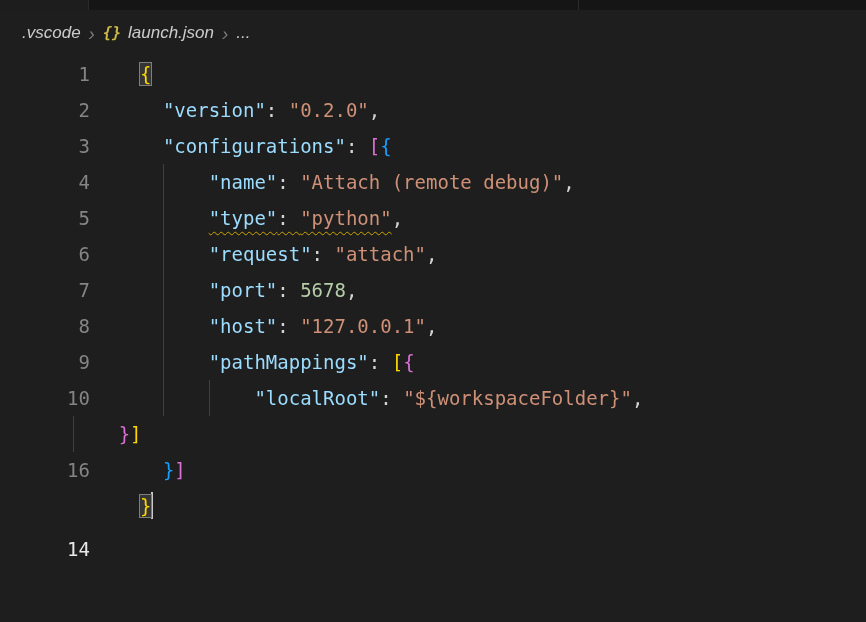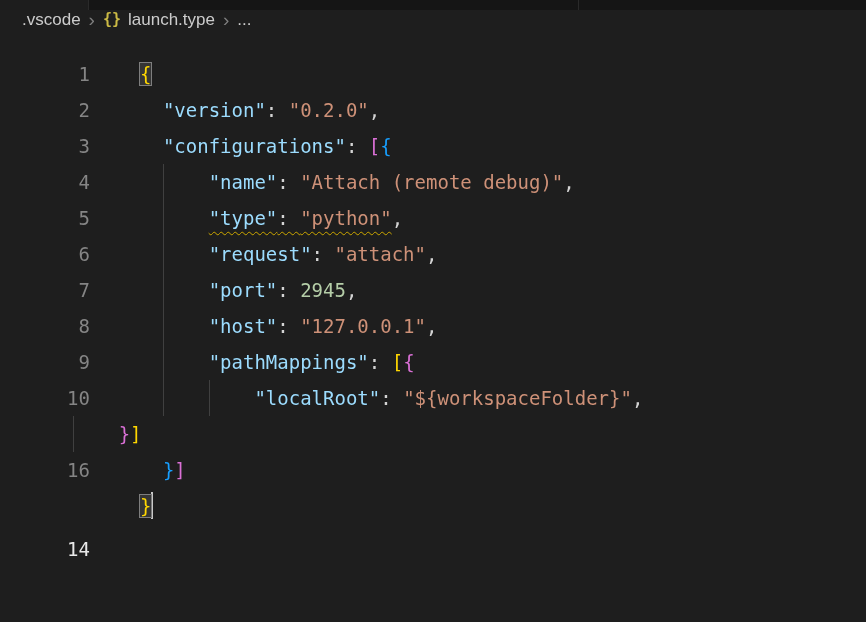".vscode" .breadcrumbs { align-items: flex-start -> center; font-style: none -> italic }
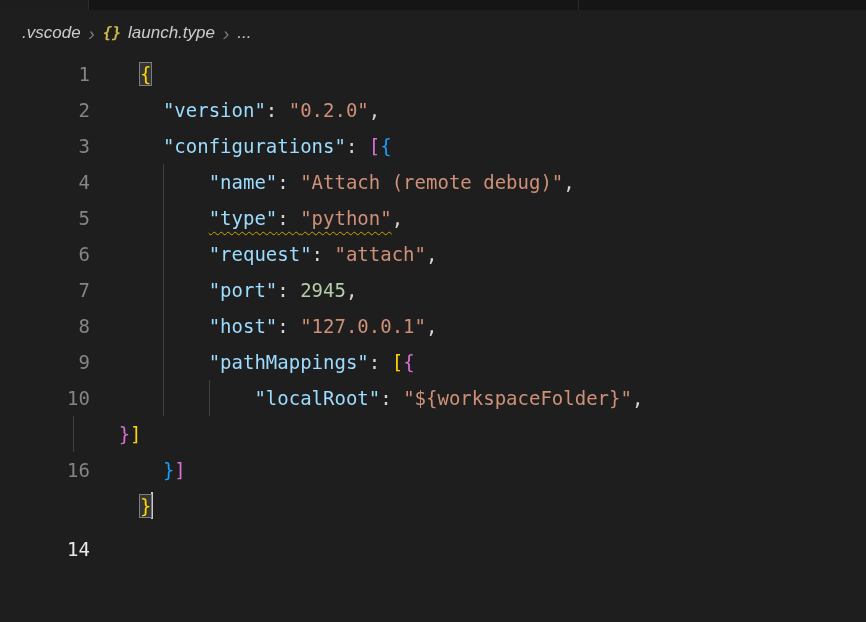"launch.type" span.crumb { text: launch.type -> launch.json }
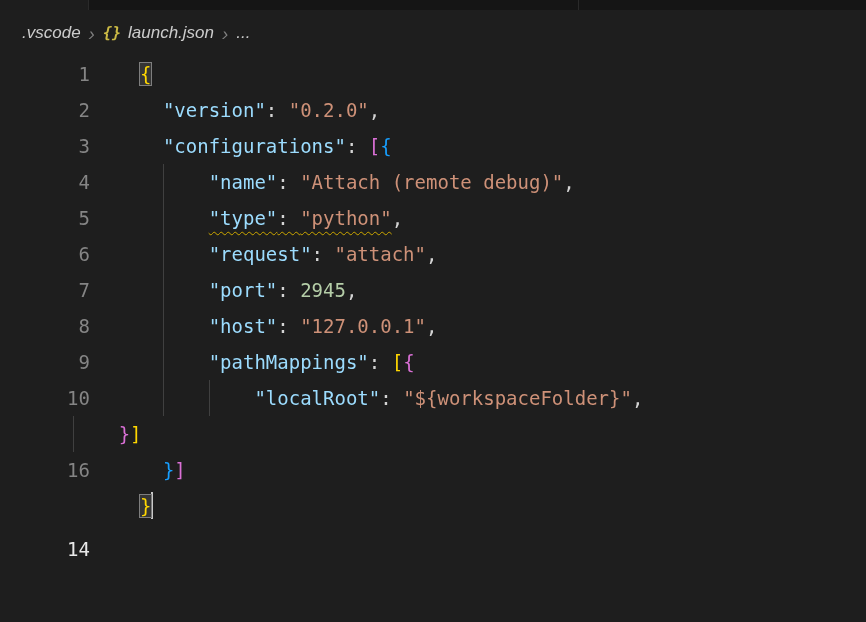"2945" span.tok { text: 2945 -> 5678 }
